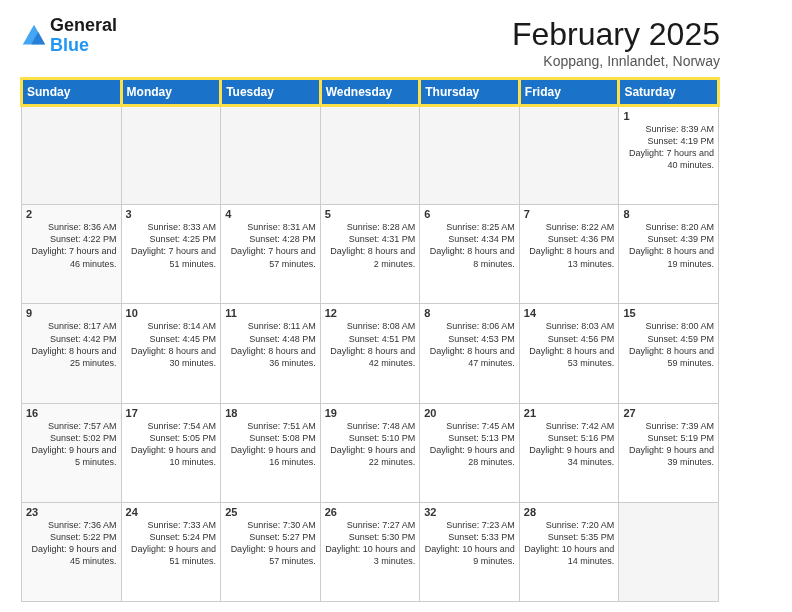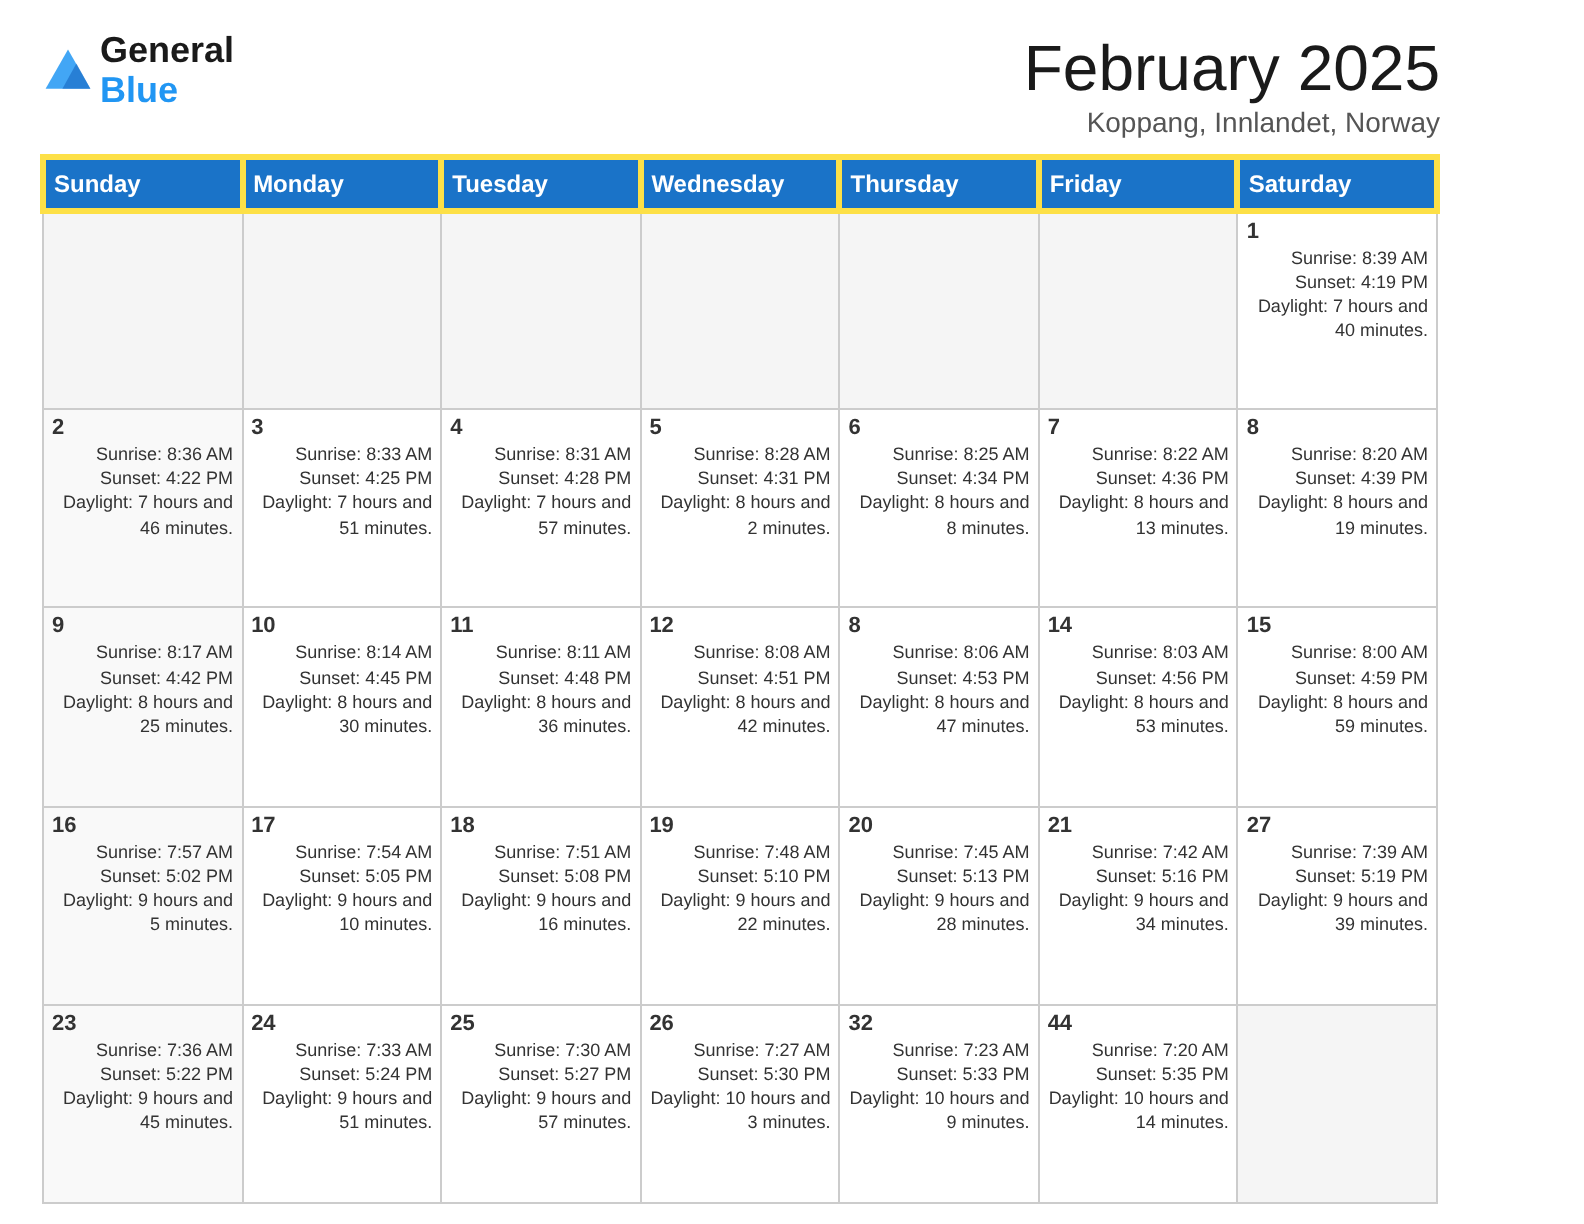"44" span.day-num { text: 44 -> 28 }
